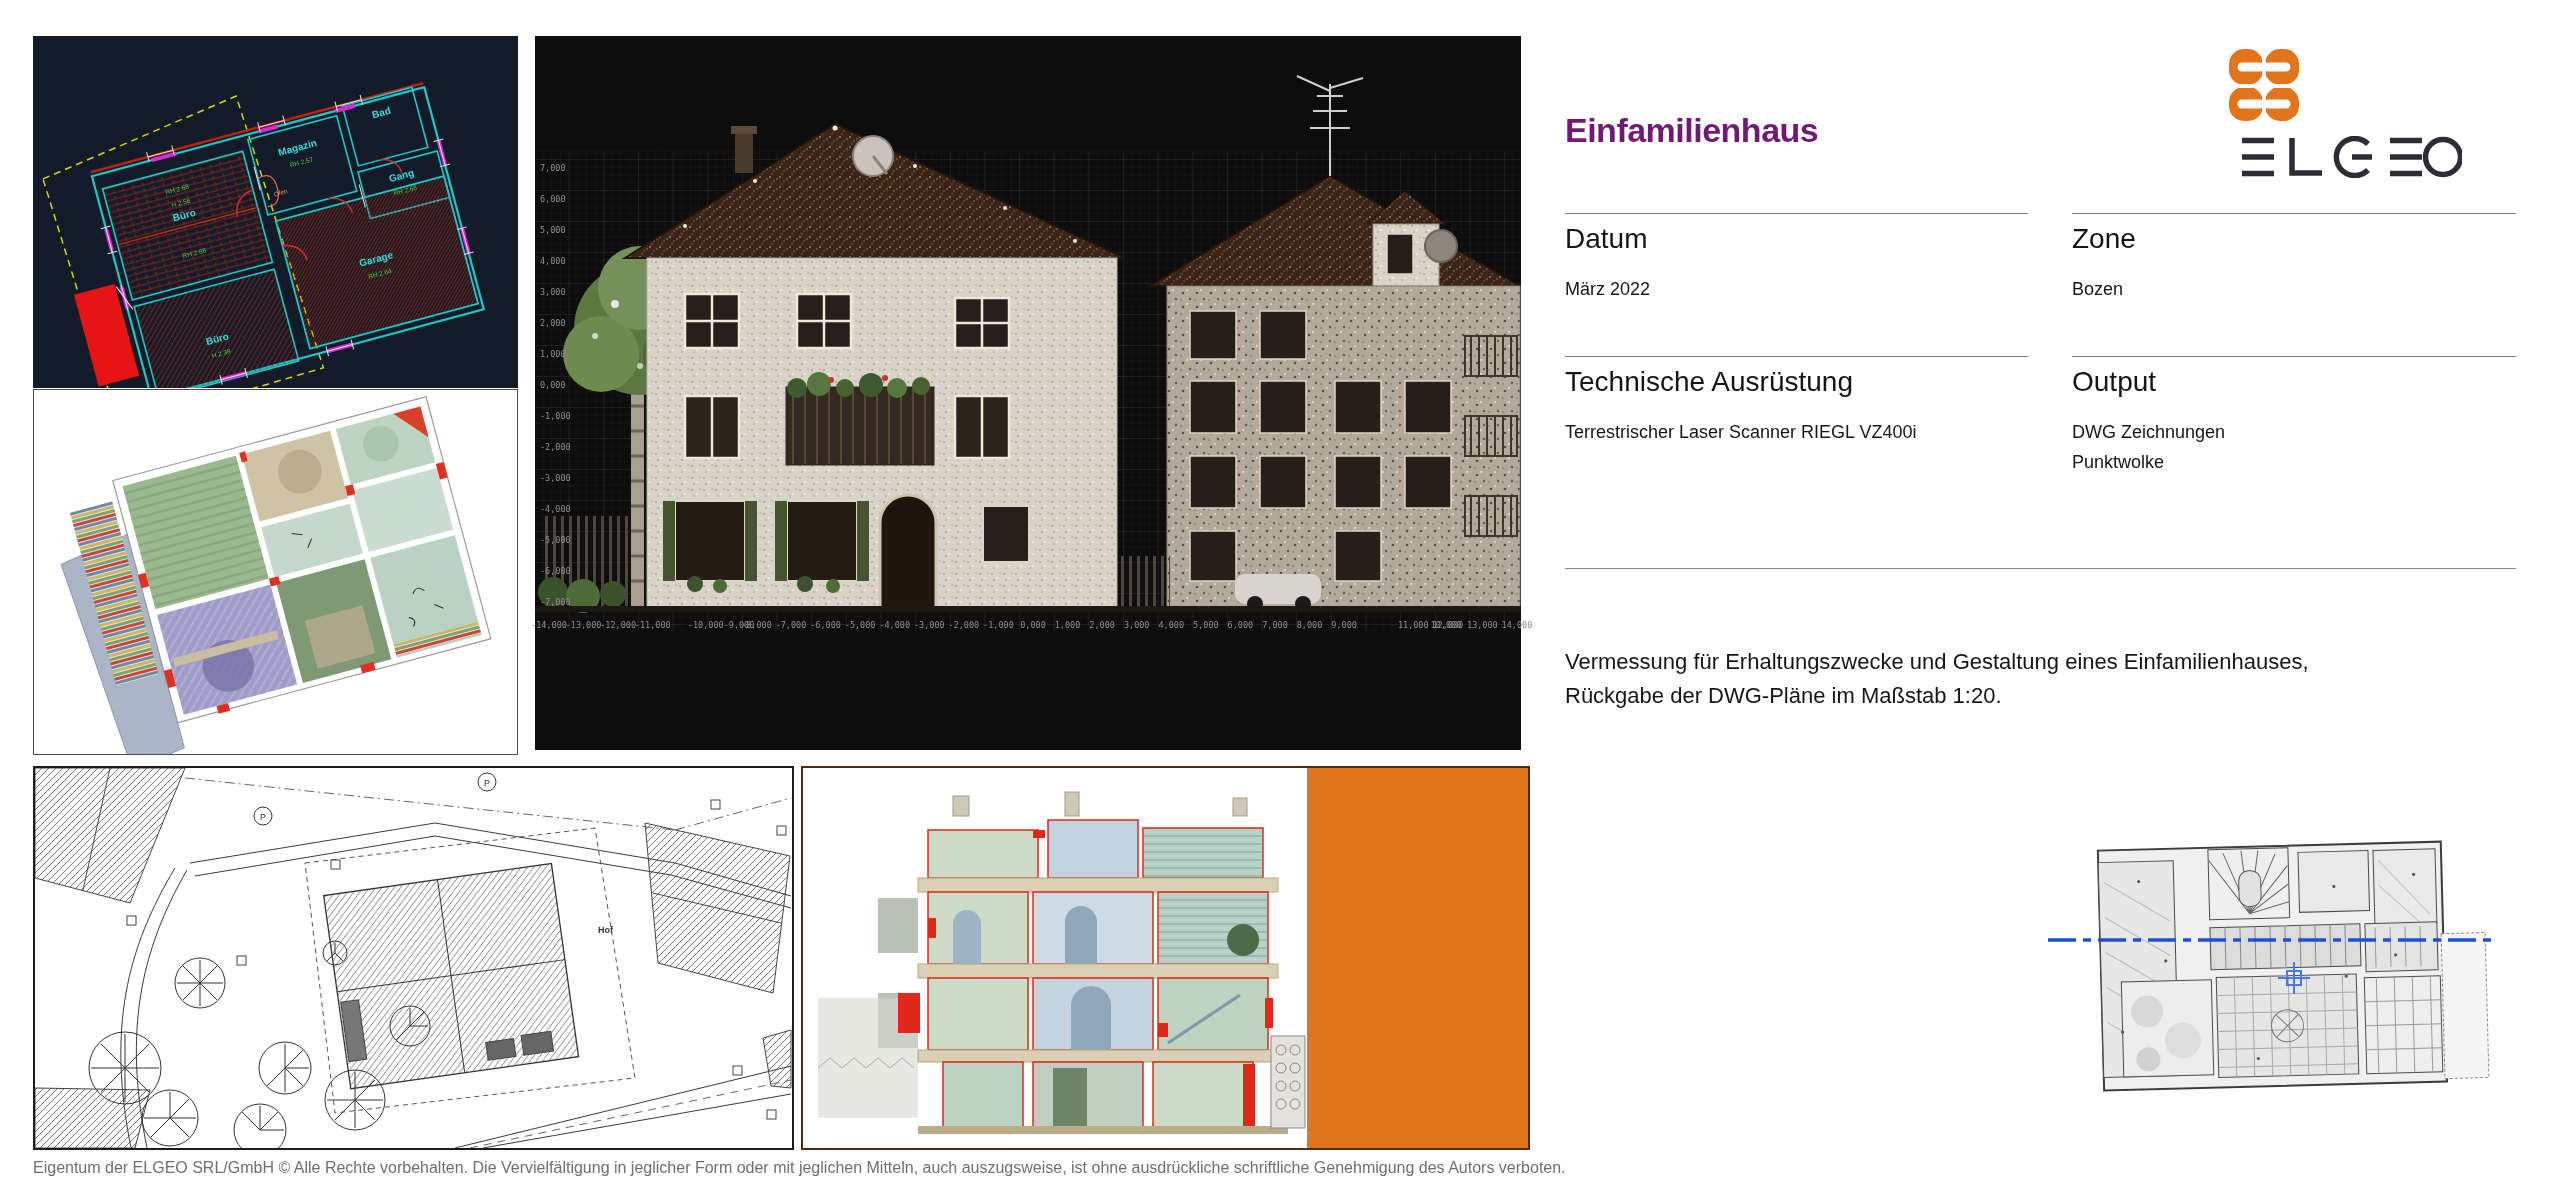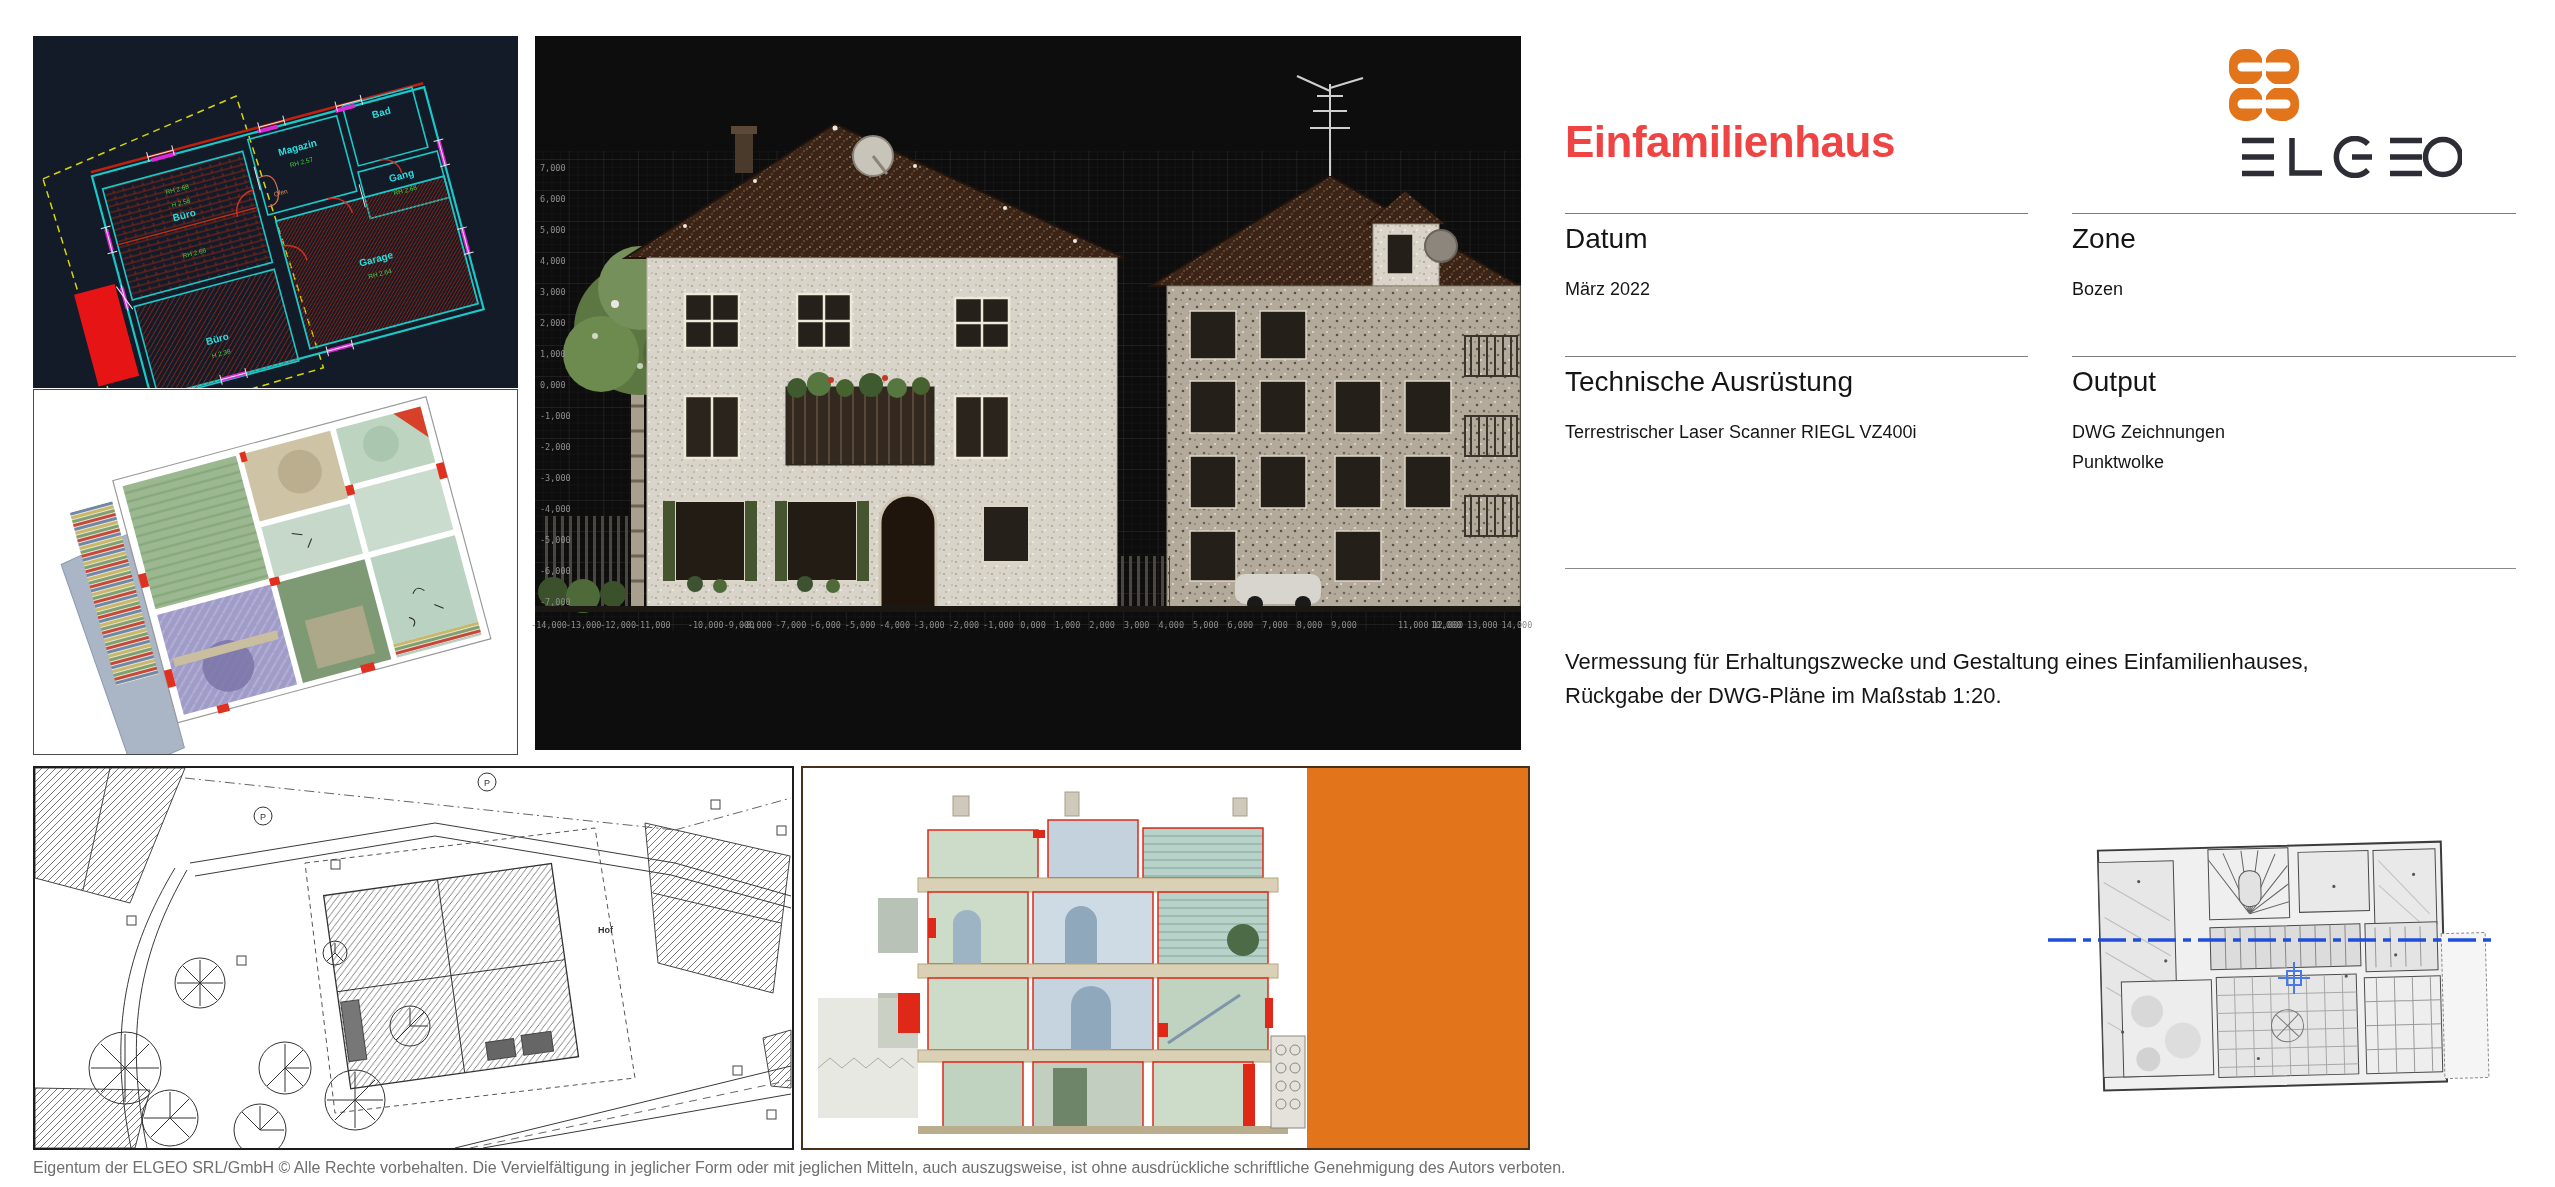"Einfamilienhaus" .title { color: #ef4444 -> #701a75; font-size: 44px -> 34px }
